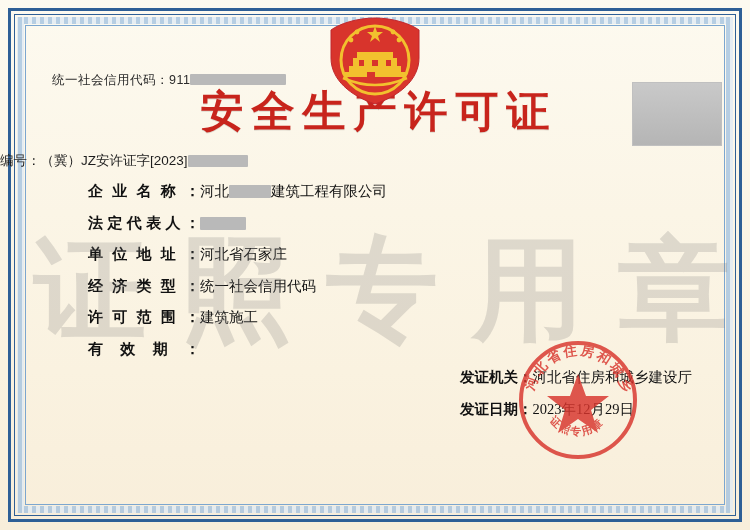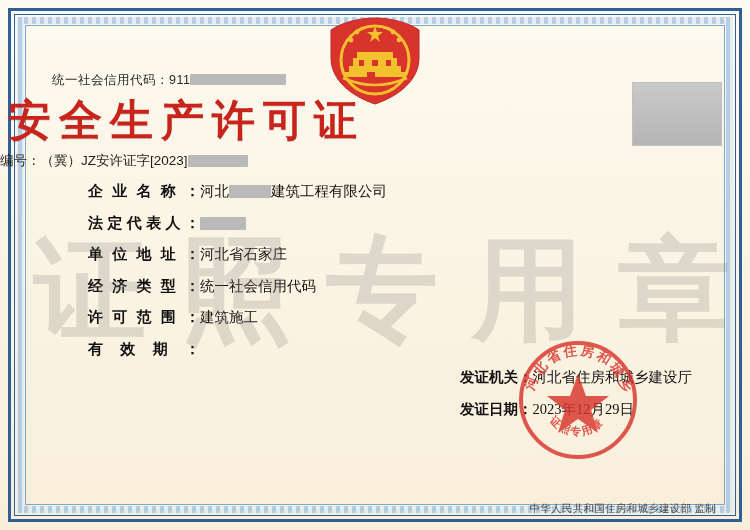"安全生产许可证" .title { text-align: left -> center; top: 92px -> 83px }
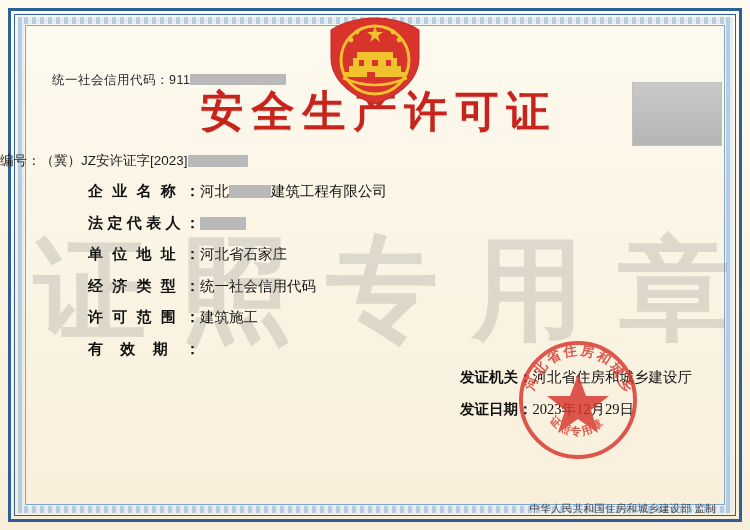"中华人民共和国住房和城乡建设部 监制" div.footer-note { html: <div>中华人民共和国住房和城乡建设部 监制</div> -> none }
